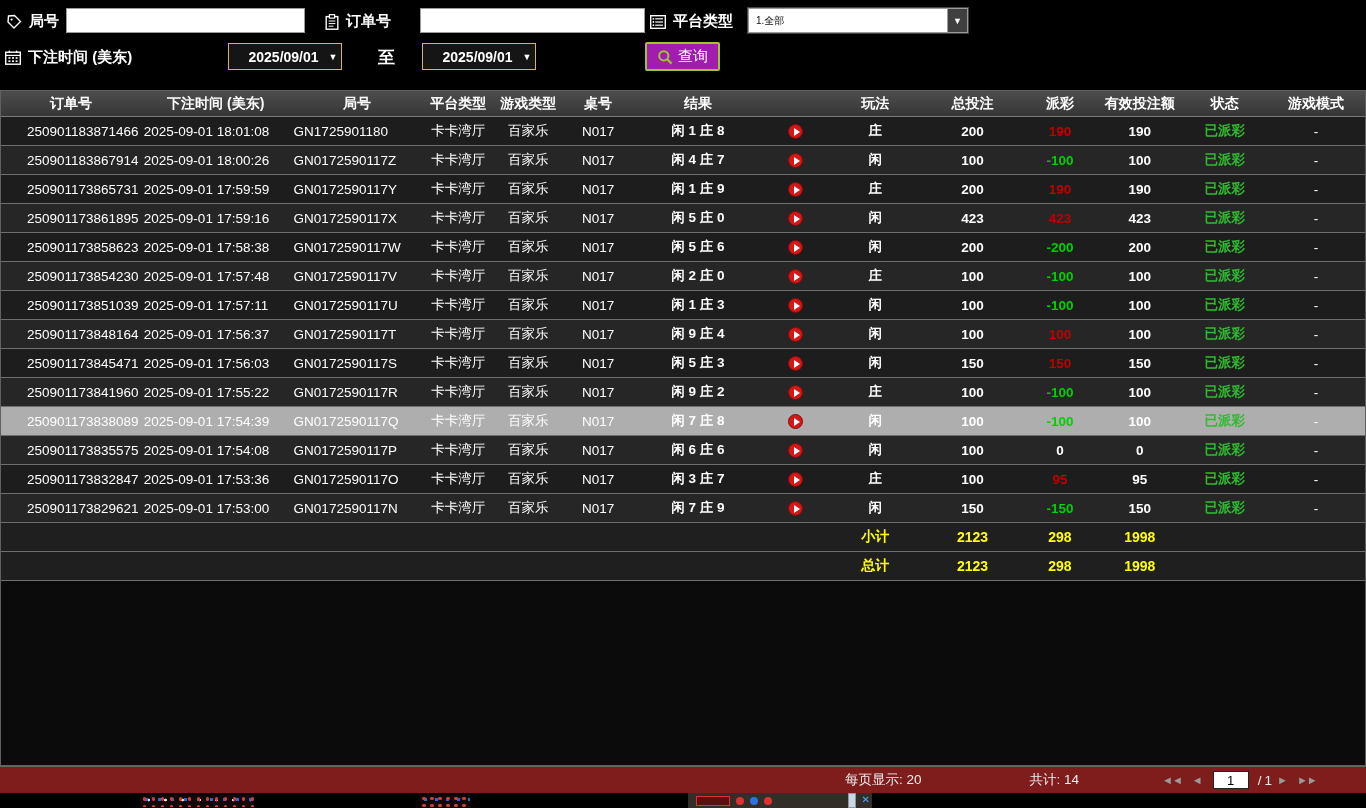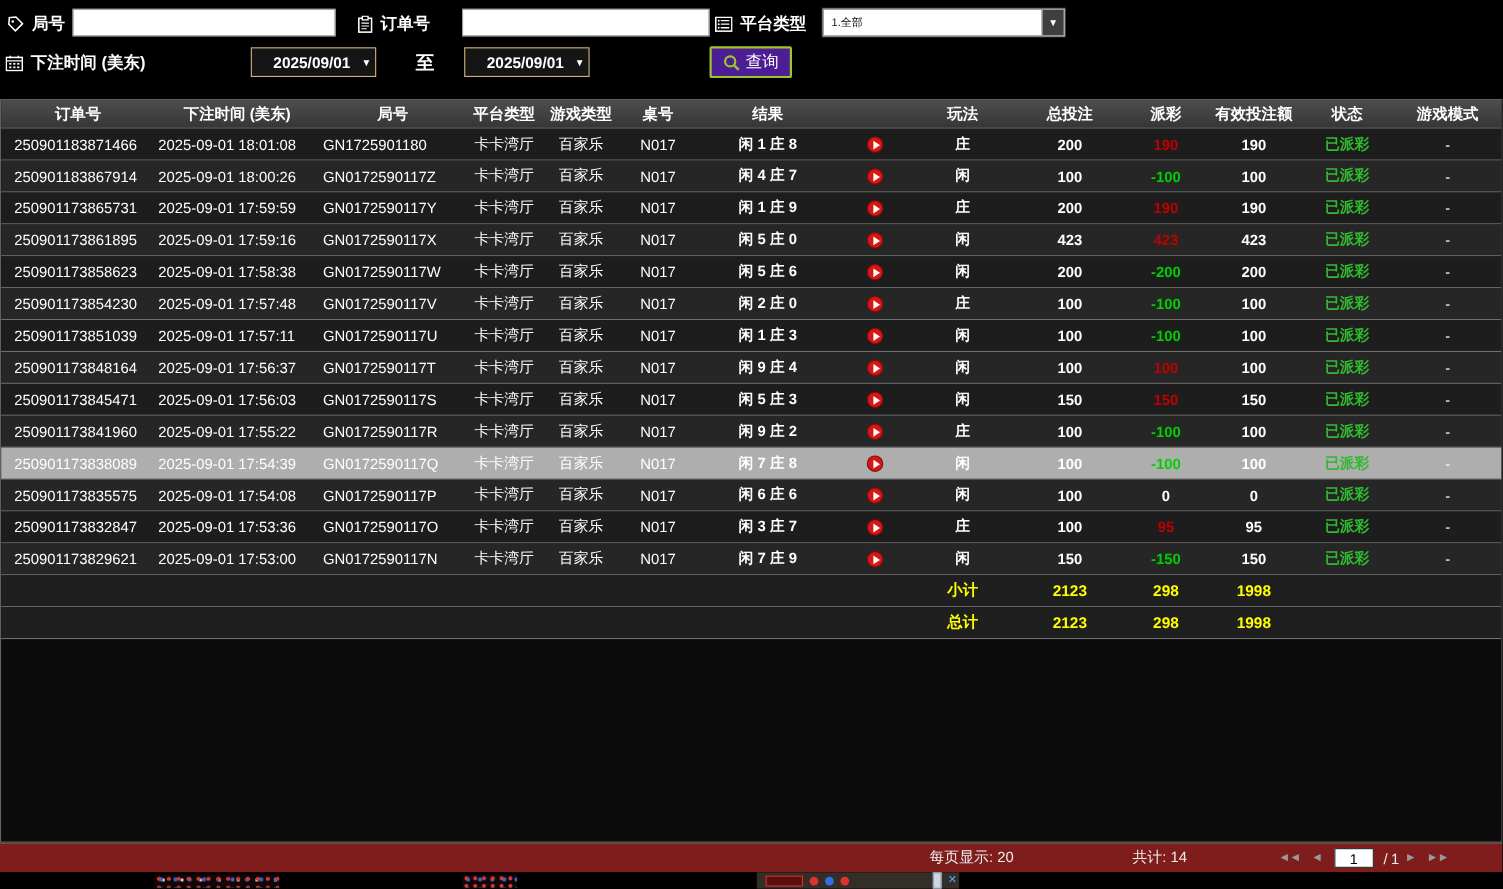"查询" .search-btn { background: #4c1d95 -> #a21caf }
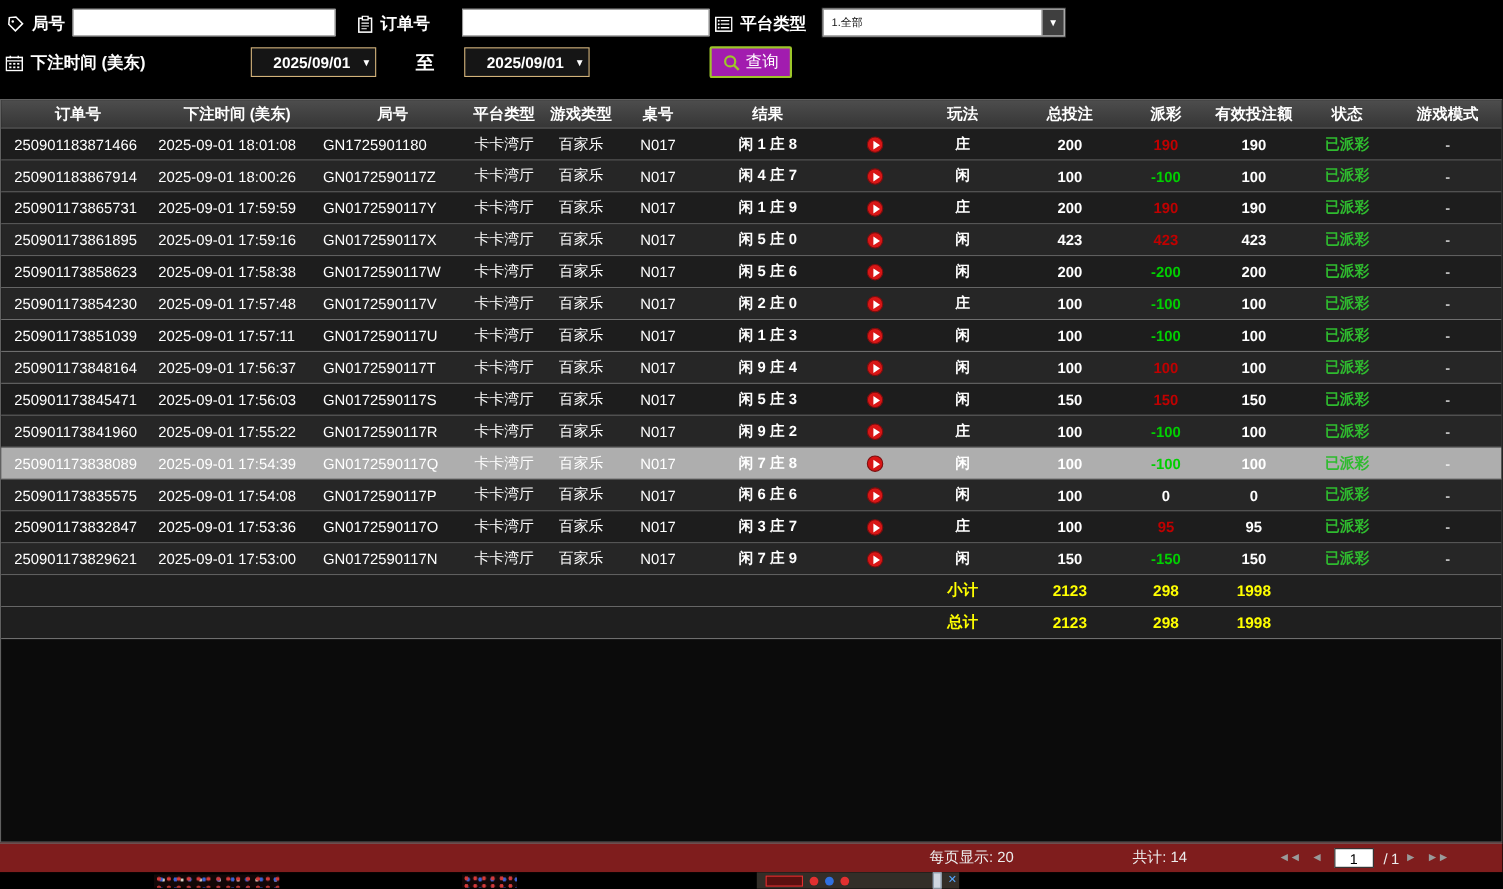"250901183871466" .c-order { padding-left: 12px -> 26px }
